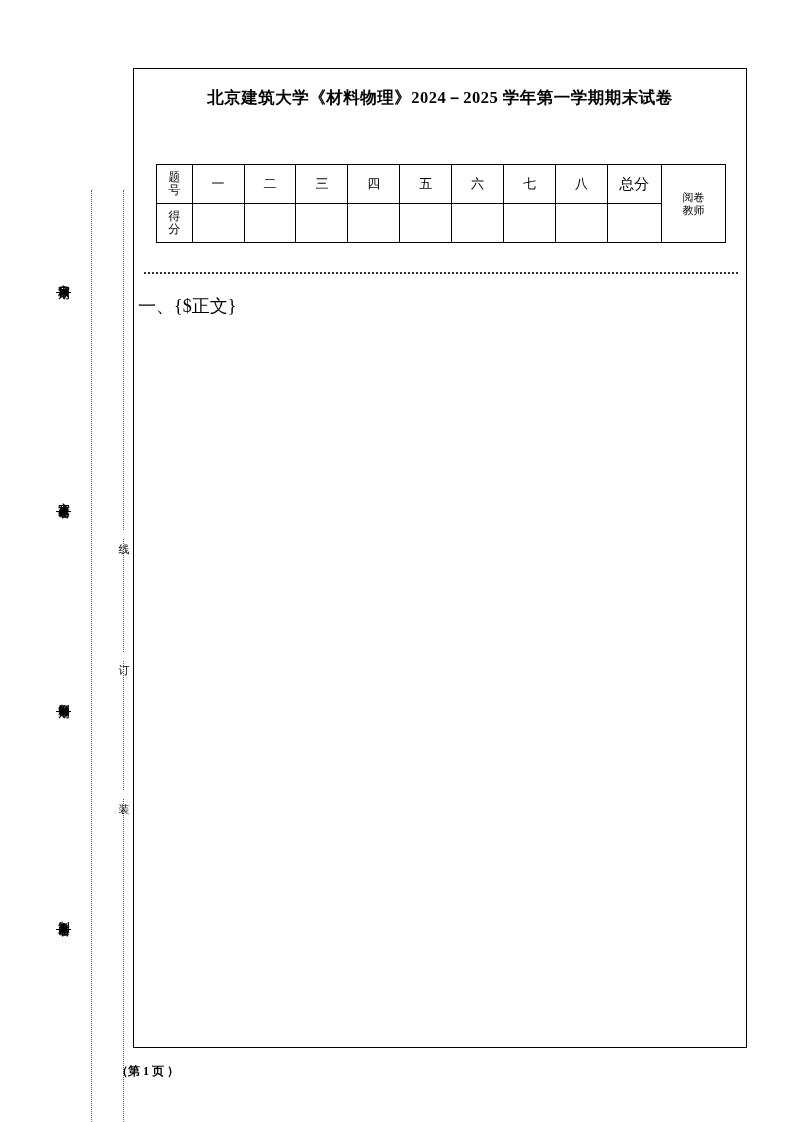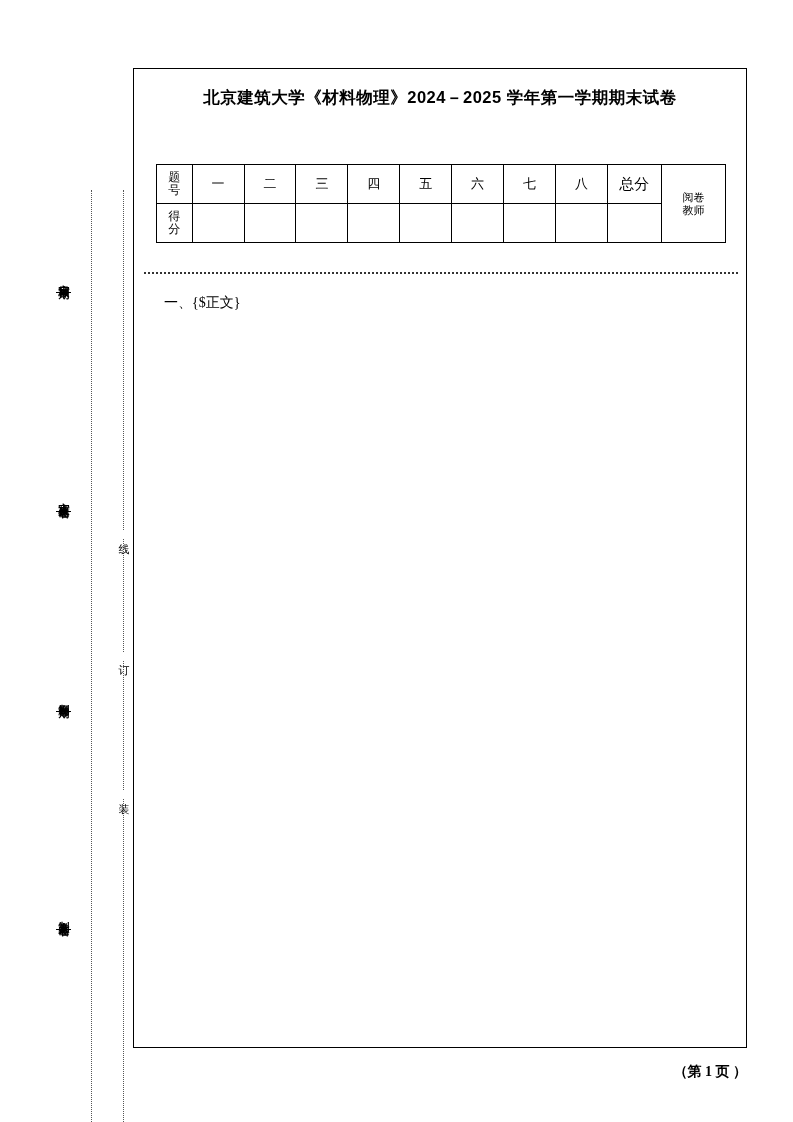"北京建筑大学《材料物理》2024－2025 学年第一学期期末试卷" .title { font-family: Liberation Sans, sans-serif -> Liberation Serif, serif }
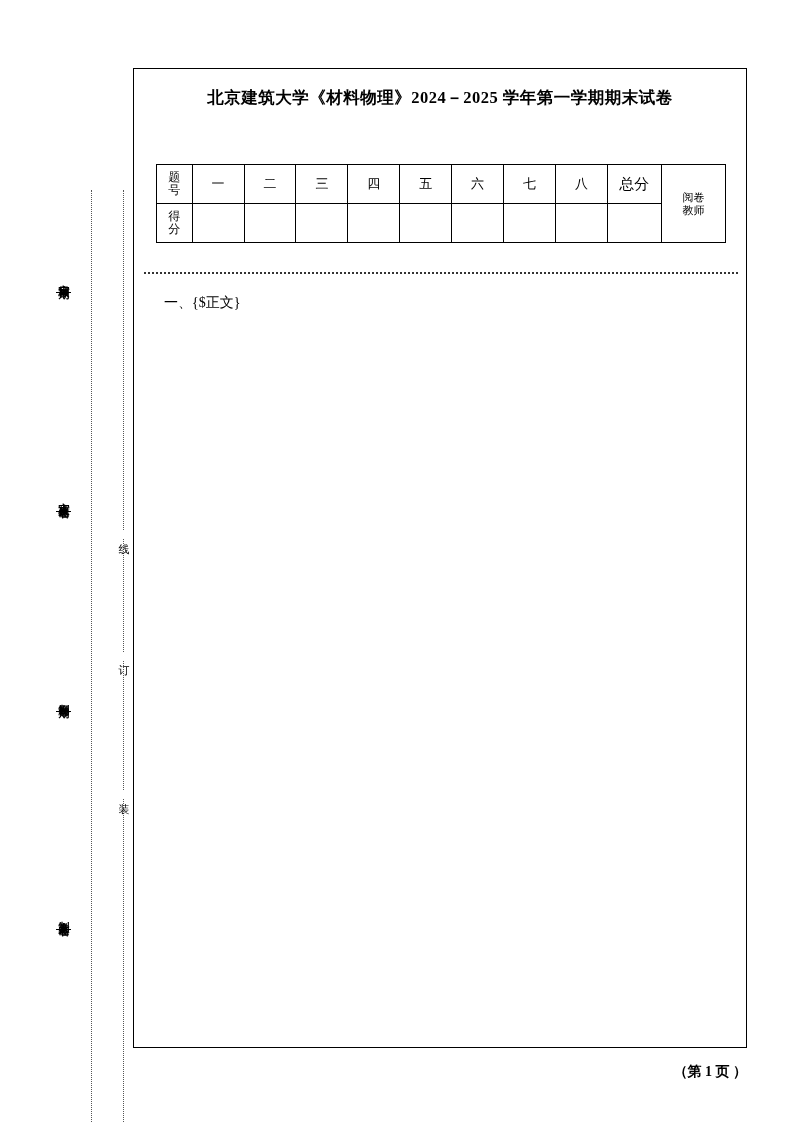"一、{$正文}" .body-text { font-size: 14px -> 18px; left: 30px -> 4px }
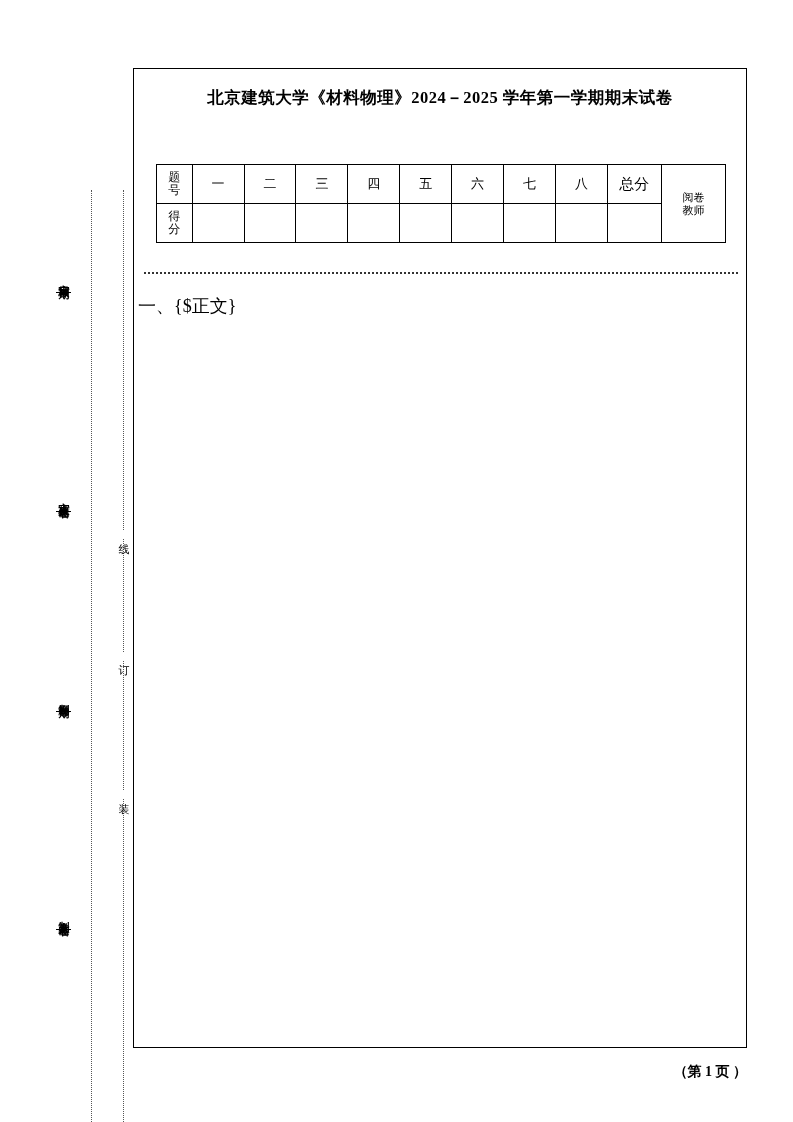"（第 1 页 ）" .footer { font-size: 14px -> 12px; left: 133px -> 116px; text-align: right -> left }
